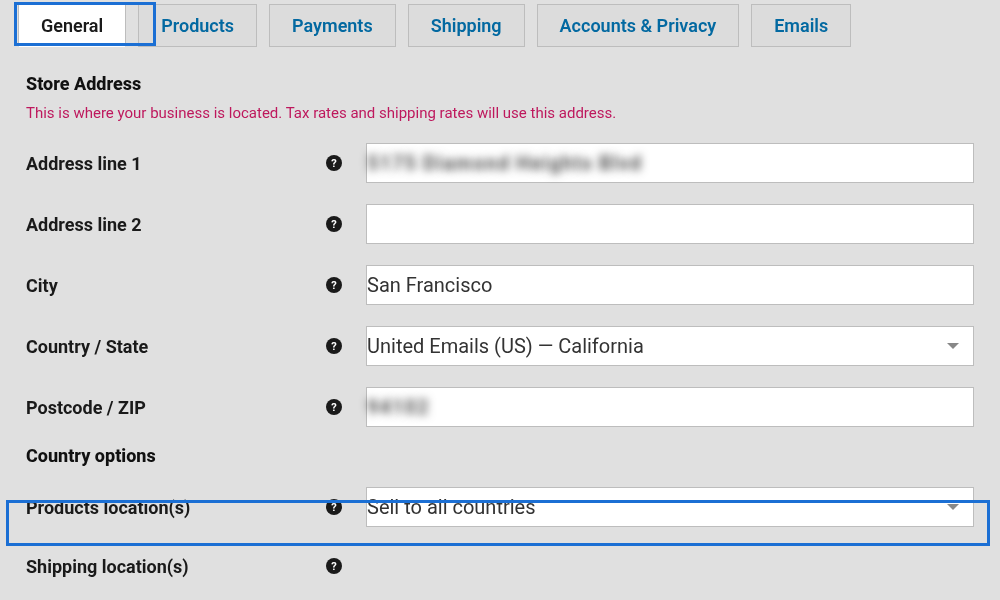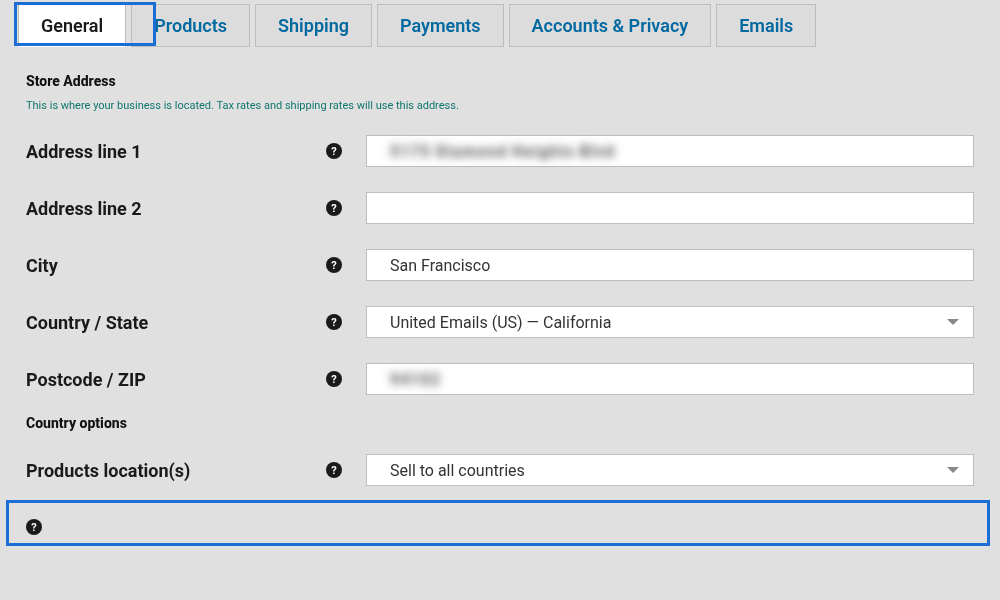"General" .tabs { gap: 1px -> 8px }
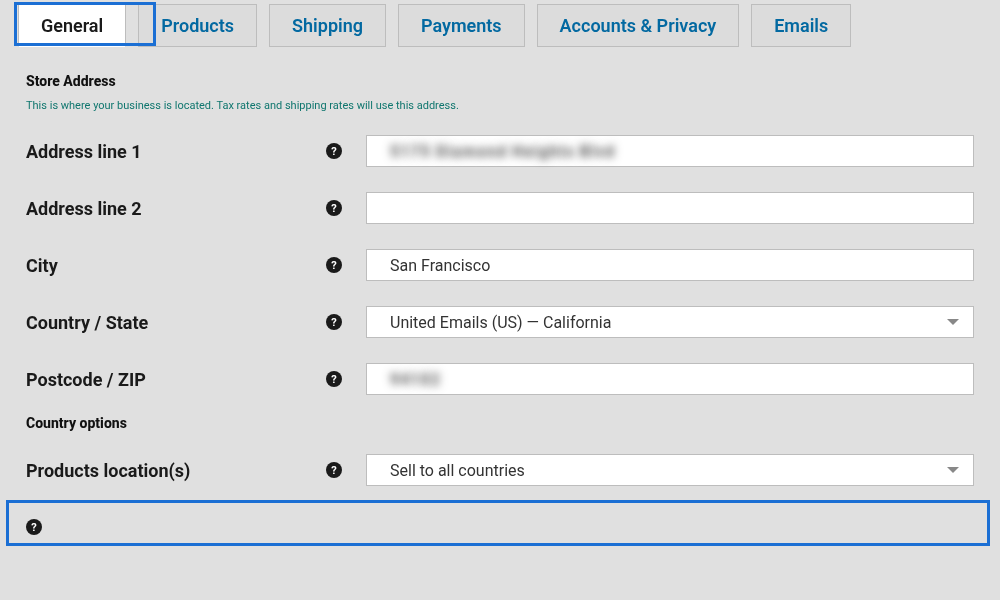"Shipping" div.tab { order: before "Payments" -> after "Payments" }
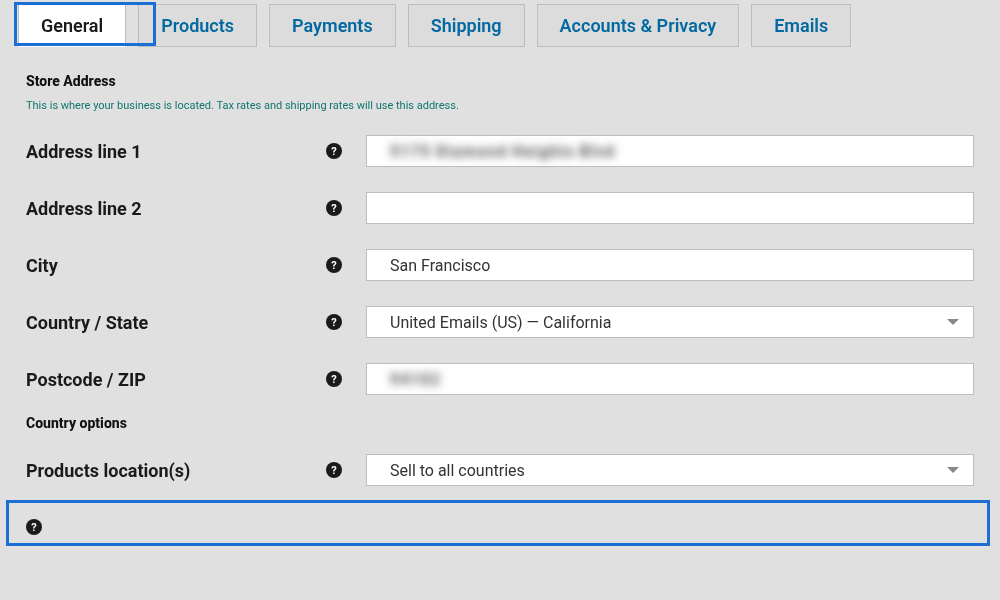"Store Address" h2 { font-size: 14px -> 18px }
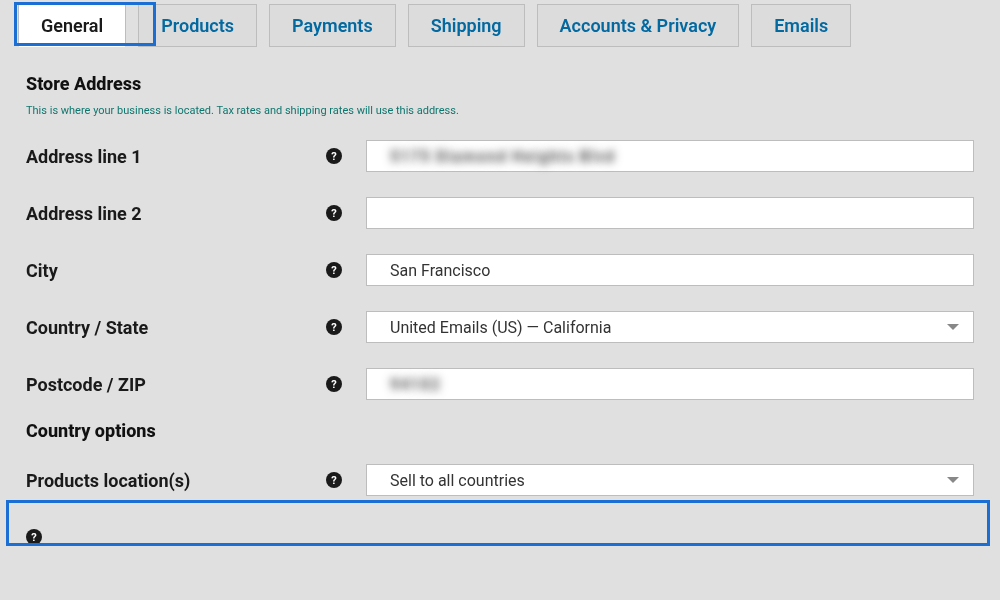"This is where your business" .desc { color: #0f766e -> #be185d; font-size: 11px -> 15px }
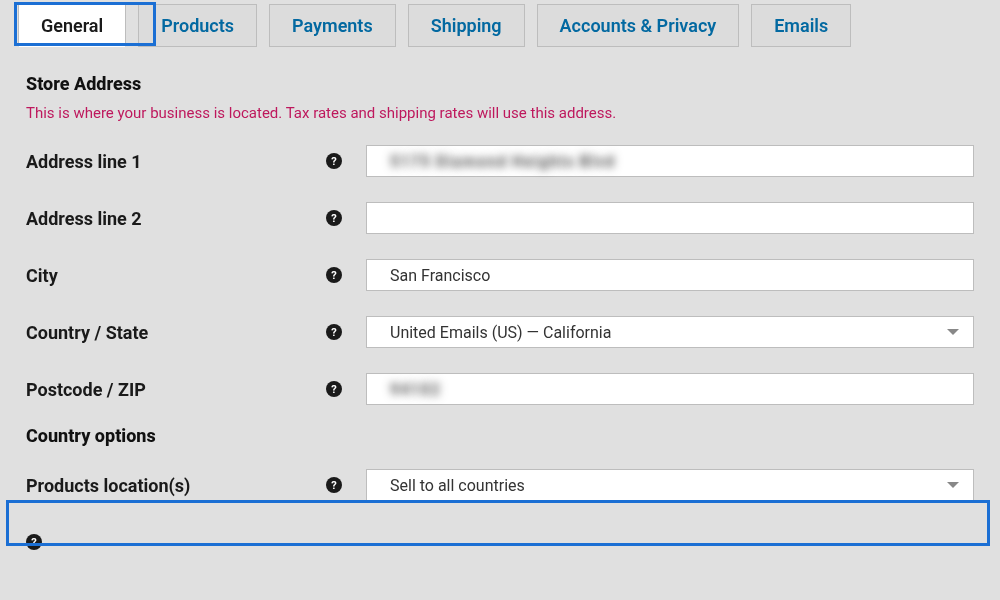"5175 Diamond Heights Blvd" .field { font-size: 16px -> 20px; height: 32px -> 40px; padding: 0 23px -> 0 0 }
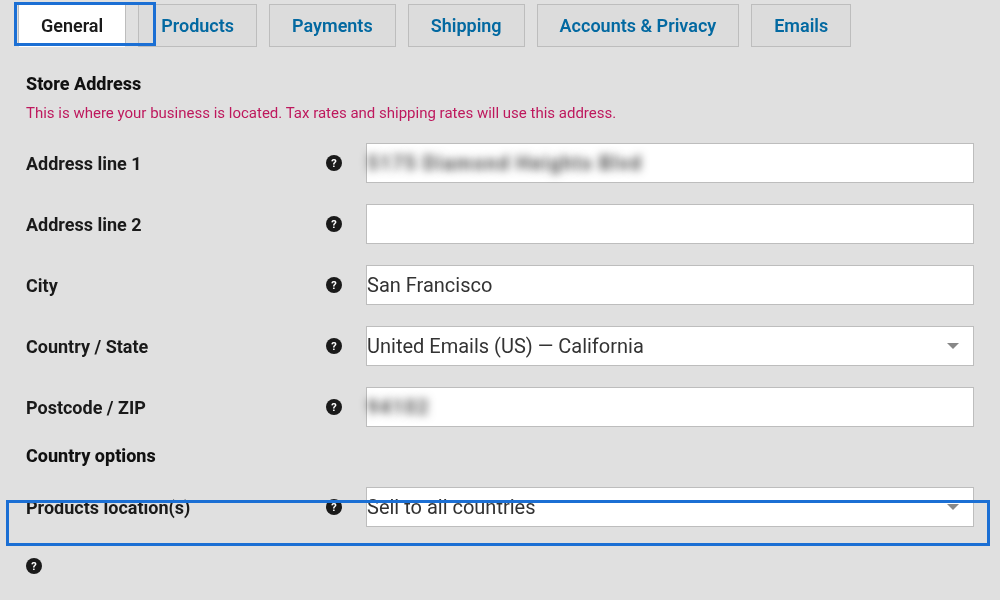"Shipping location(s)" div.row-label { html: none -> <div>Shipping location(s)</div> }
